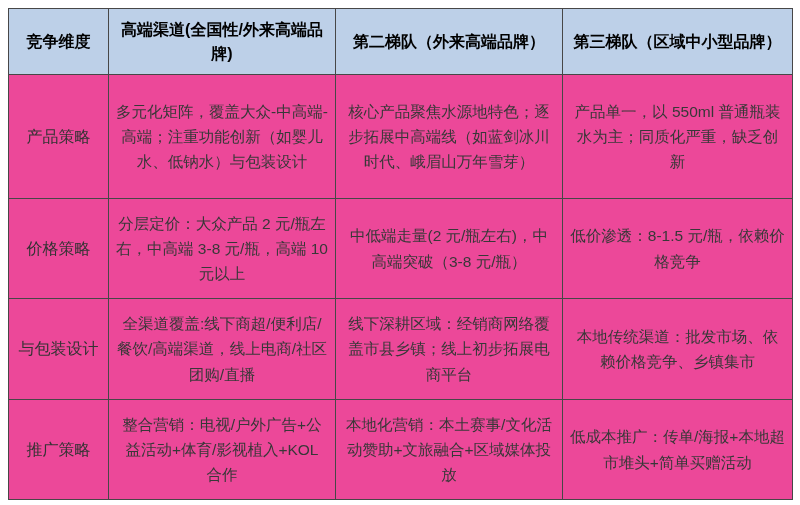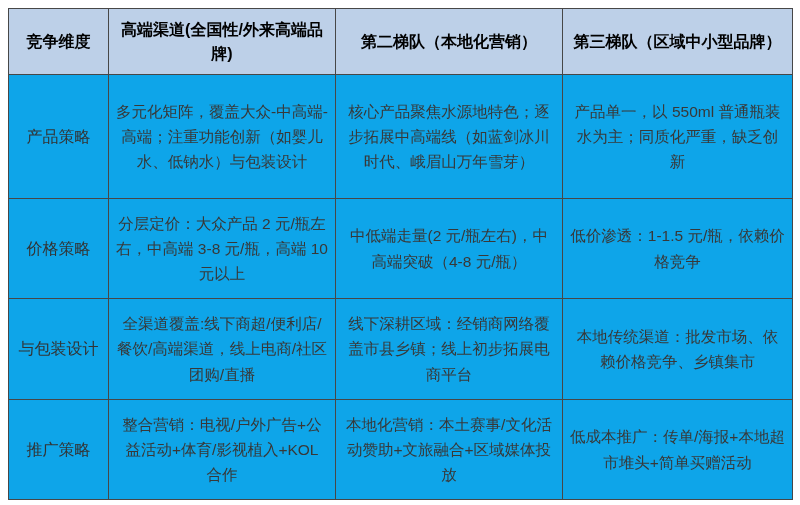"第二梯队（本地化营销）" th { text: 本地化营销 -> 外来高端品牌 }
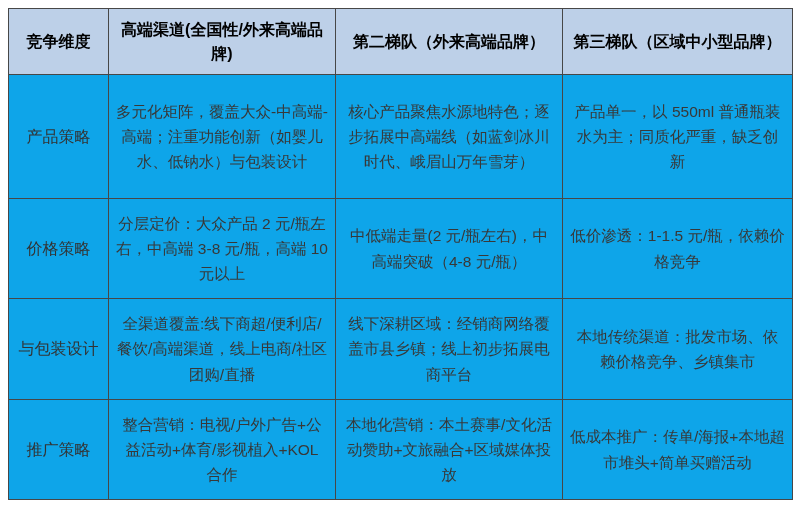"多元化矩阵，覆盖大众-中高端-高端；注重功能创新（如婴儿水、低钠水）与包装设计" .comp-table td { background: #0ea5e9 -> #ec4899 }
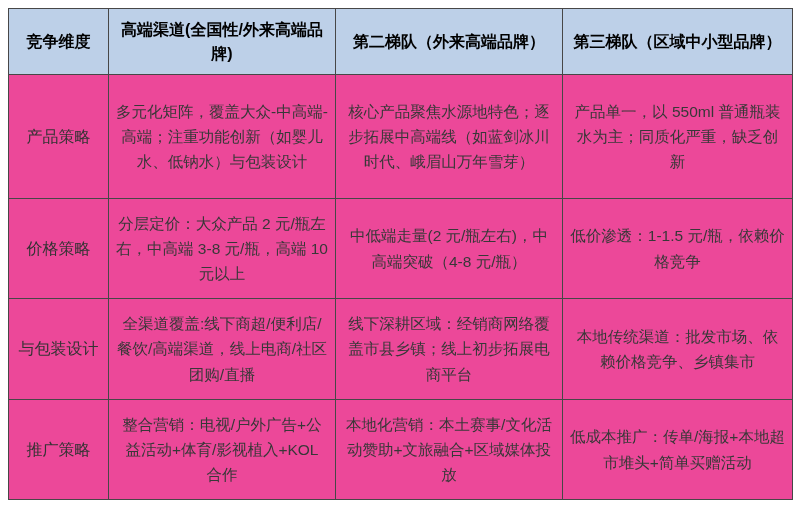"中低端走量(2 元/瓶左右)，中高端突破（4-8 元/瓶）" td { text: 4-8 -> 3-8 }
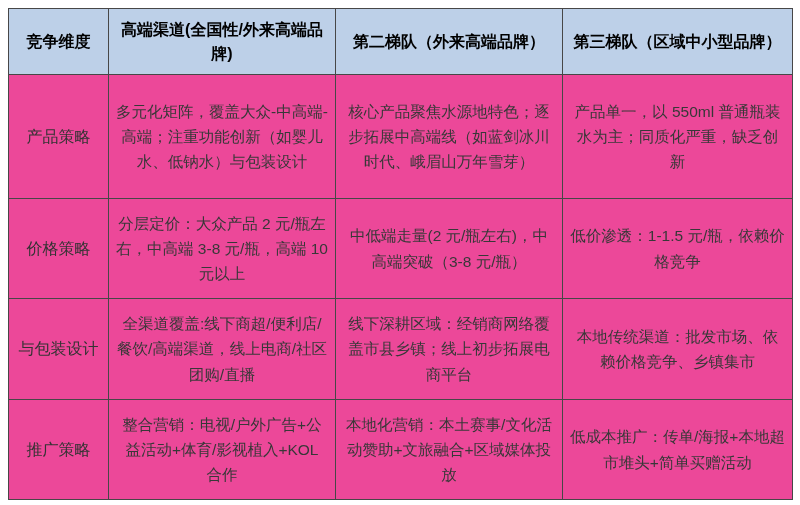"低价渗透：1-1.5 元/瓶，依赖价格竞争" td { text: 1-1.5 -> 8-1.5 }
